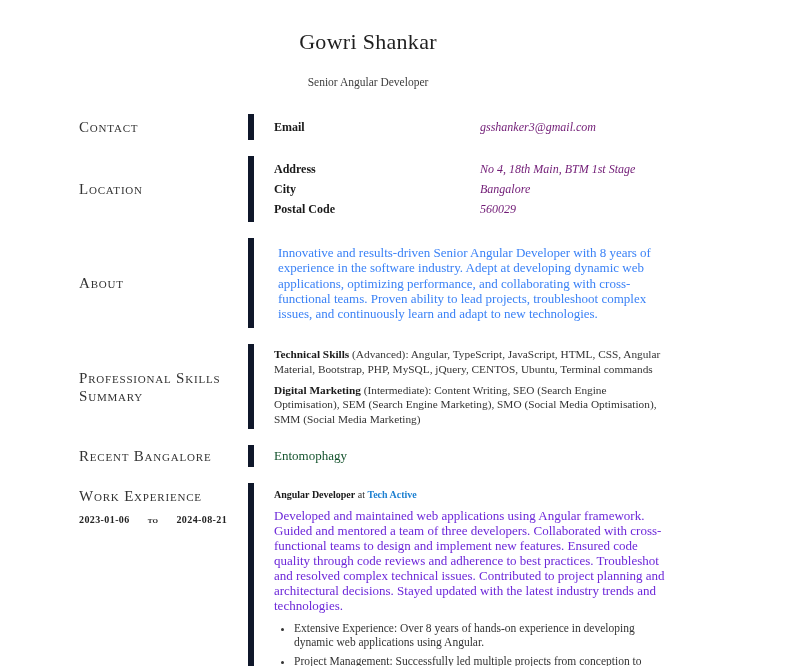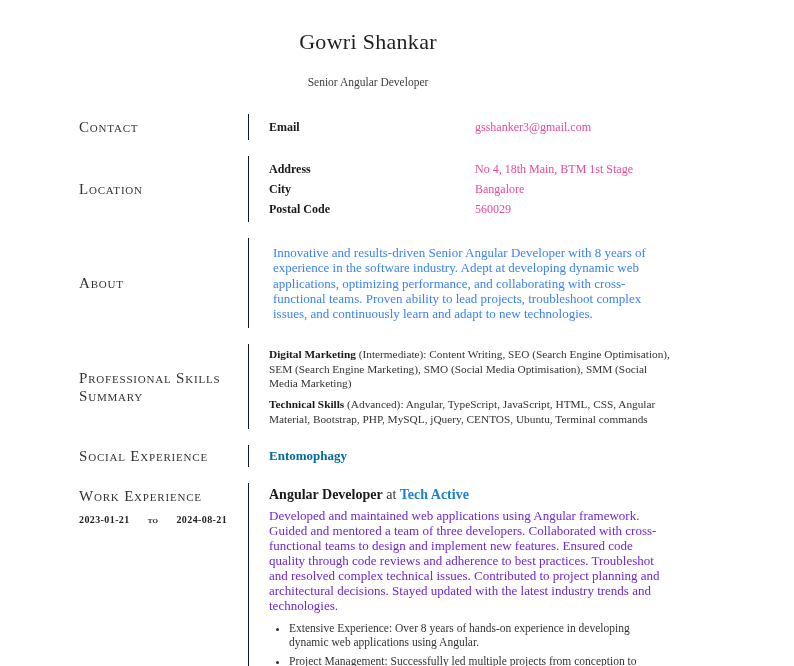"Email" .section .right { border-left: 1px solid #0f172a -> 6px solid #0f172a }
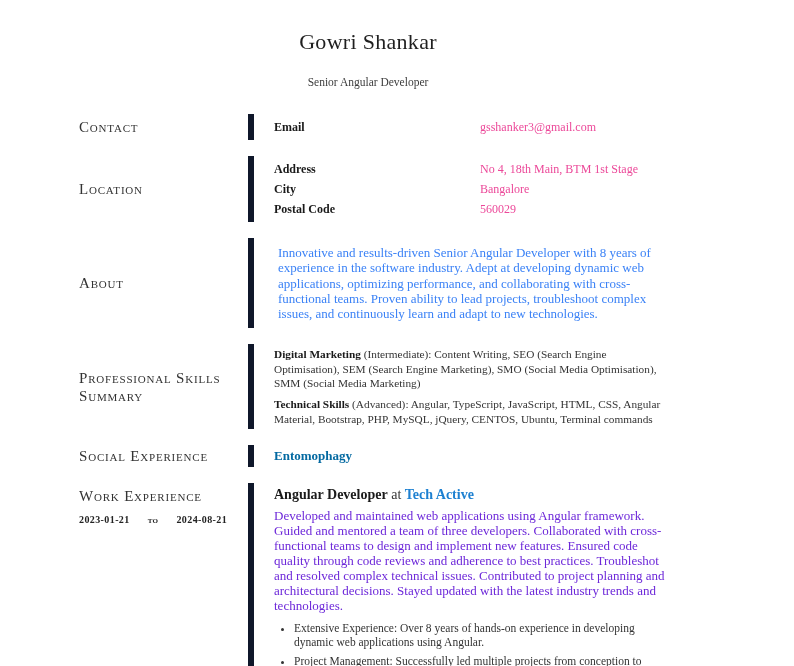"gsshanker3@gmail.com" .kv .v { color: #ec4899 -> #701a75; font-style: none -> italic }
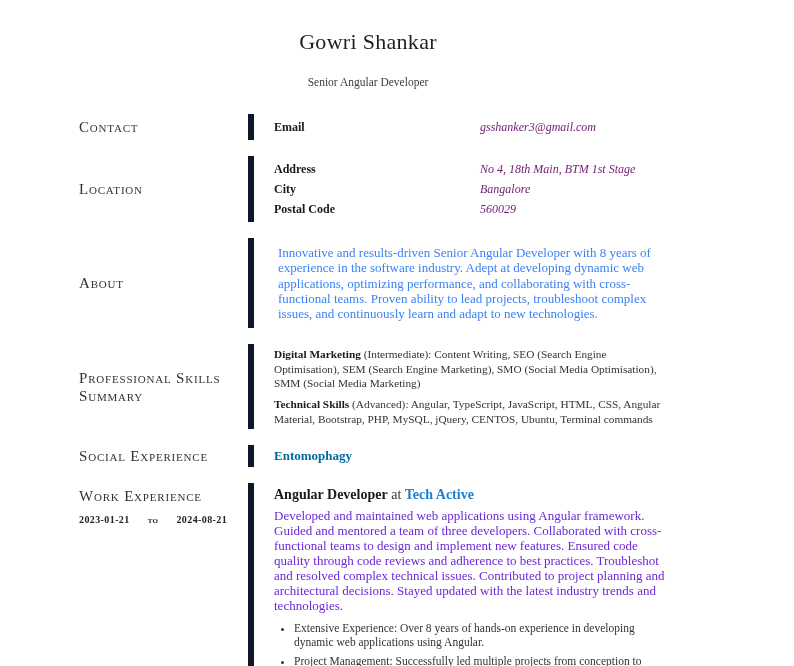"Digital Marketing (Intermediate):" p.skill-group { order: before "Technical Skills (Advanced): Angular," -> after "Technical Skills (Advanced): Angular," }
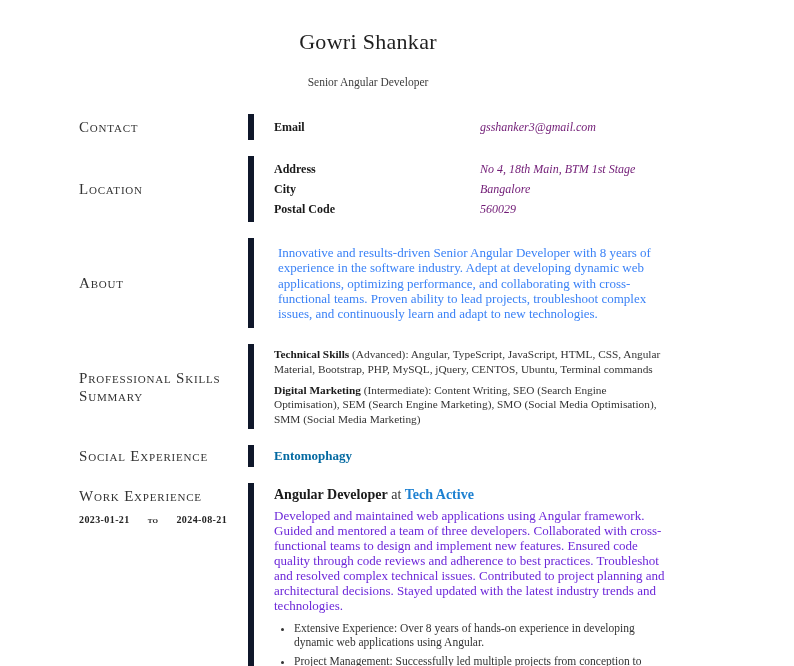"Social Experience" h2.heading { text: Social Experience -> Recent Bangalore }
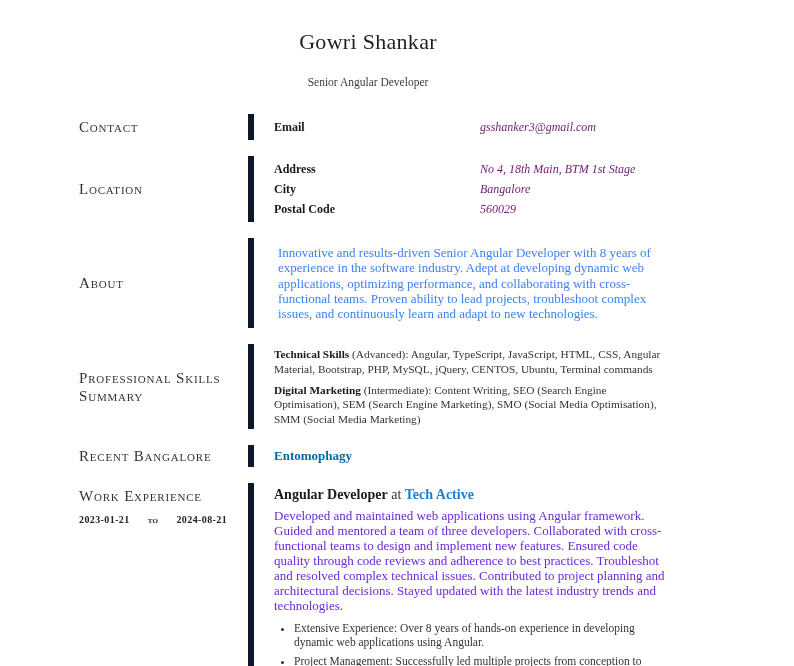"Entomophagy" .recent-value { color: #0369a1 -> #14532d; font-weight: 700 -> 400 }
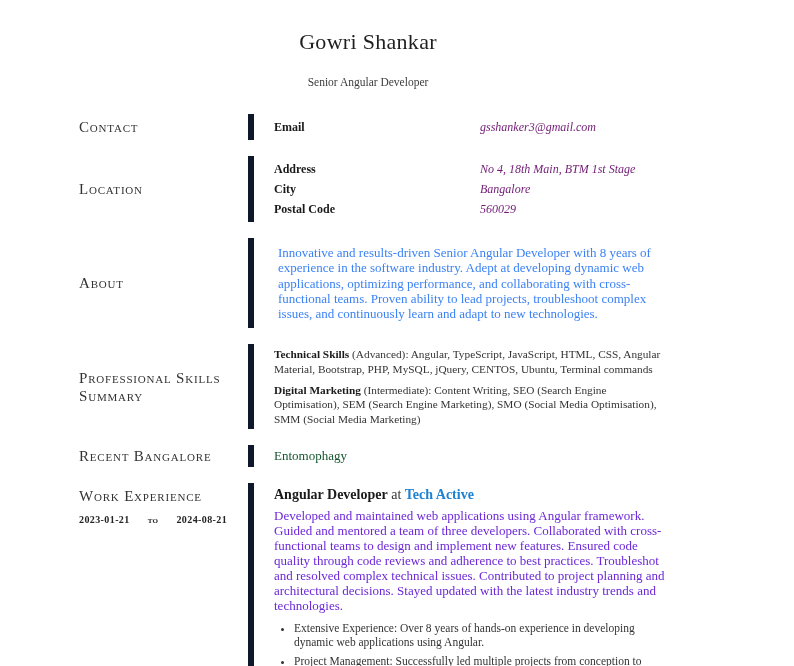"Angular Developer at Tech Active" .role-line { font-size: 14px -> 10px }
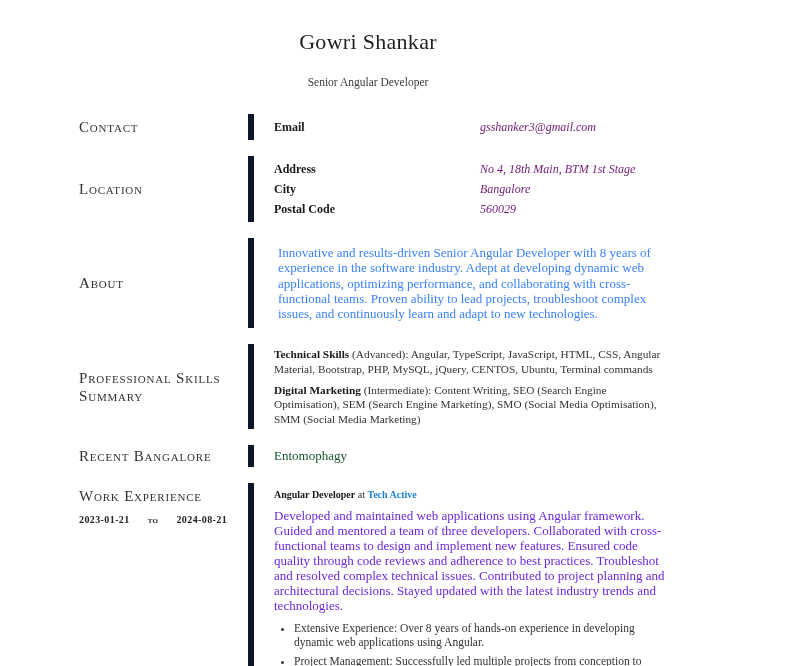"2023-01-21" span { text: 2023-01-21 -> 2023-01-06 }
